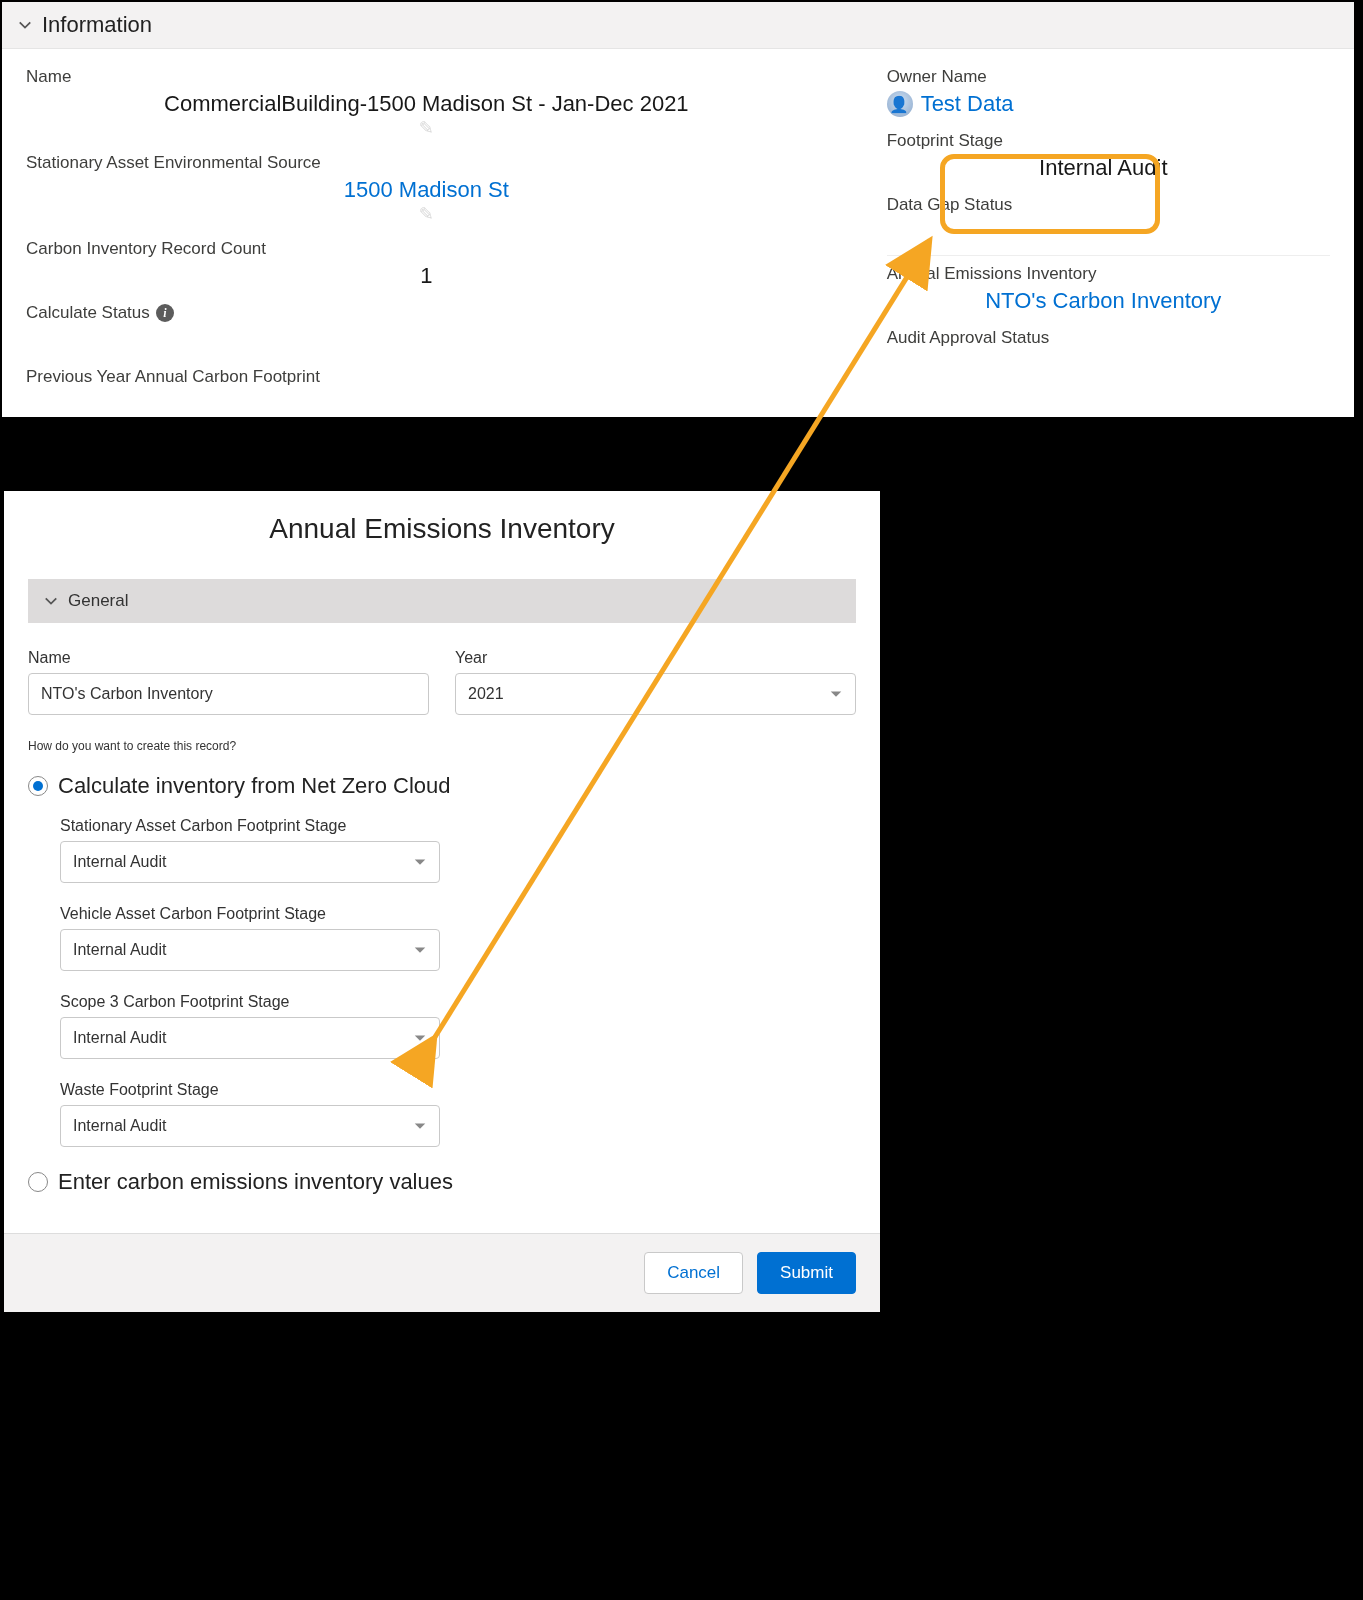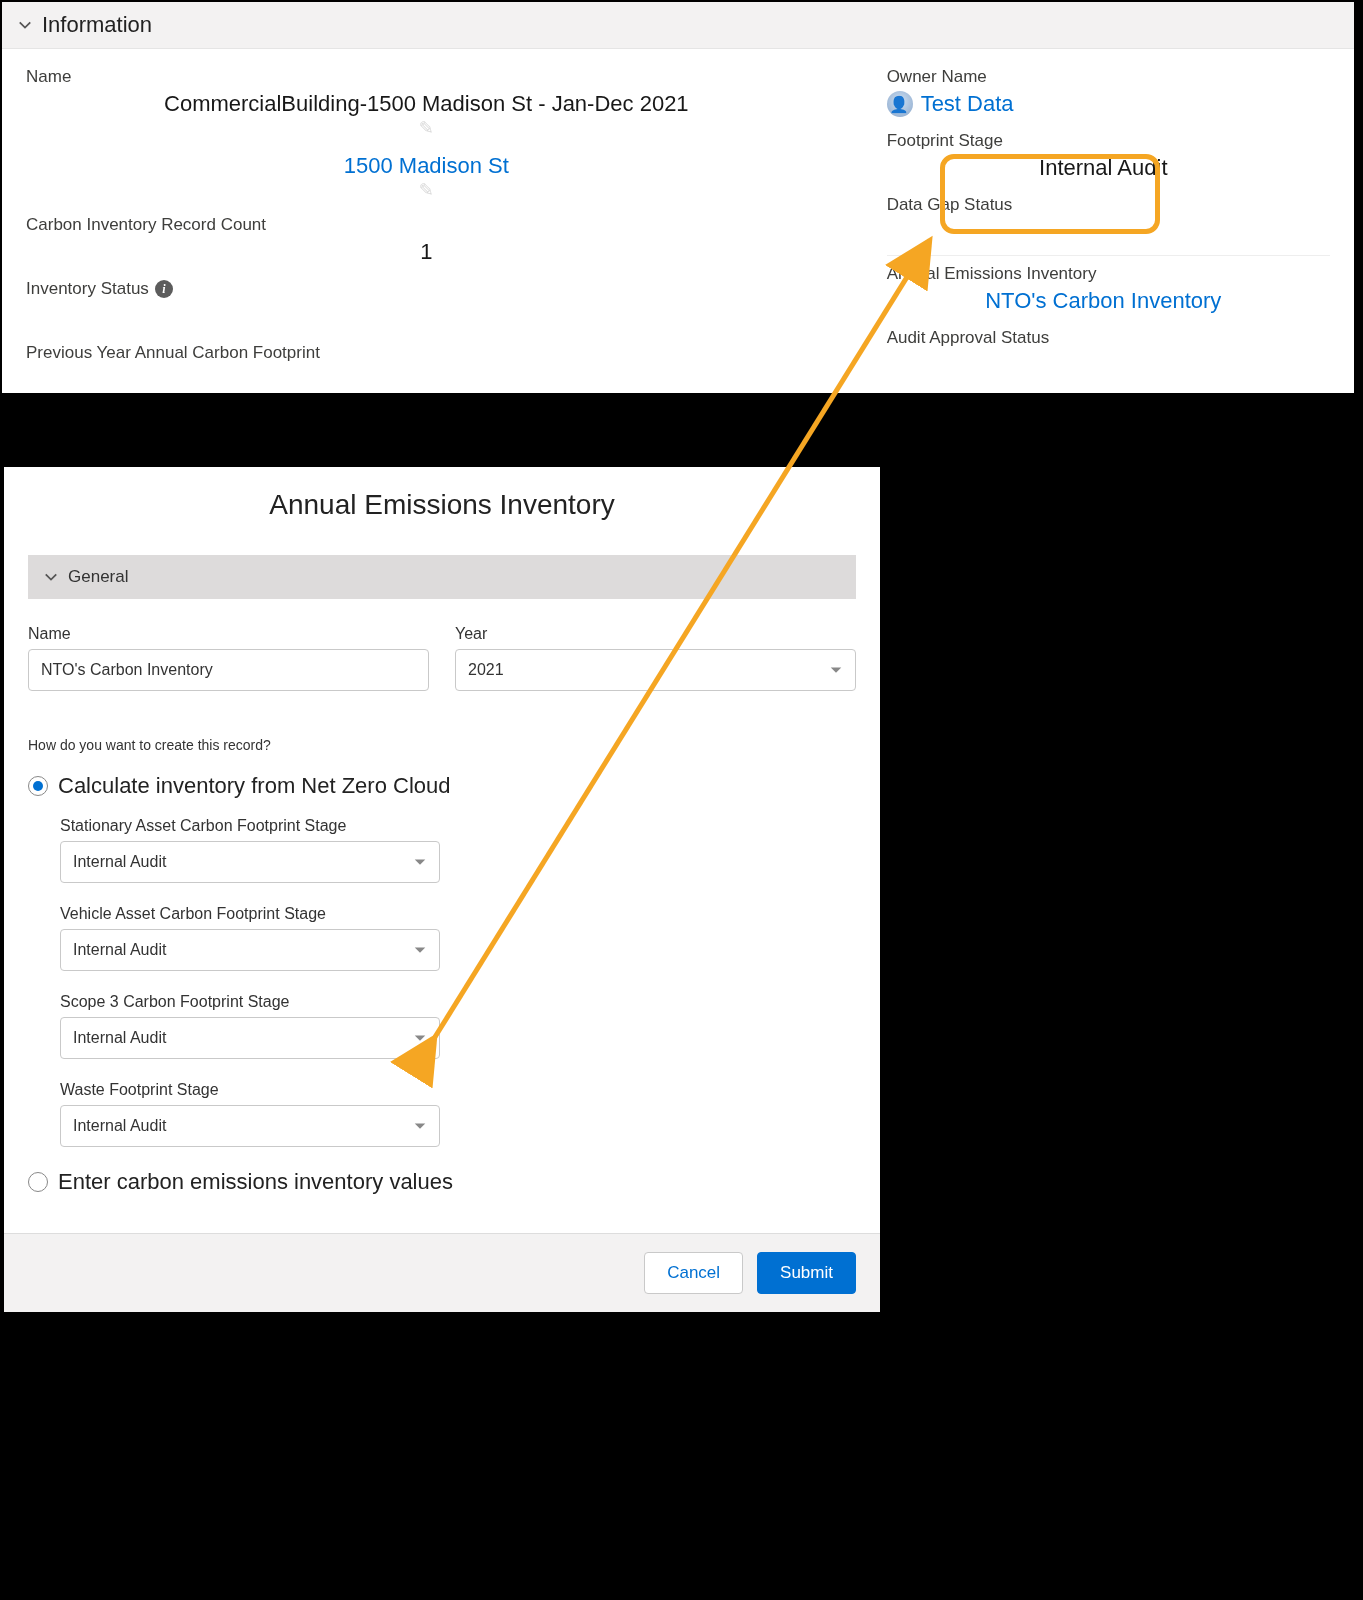"Stationary Asset Environmental Source" div.field-label { html: none -> <div>Stationary Asset Environmental Source</div> }
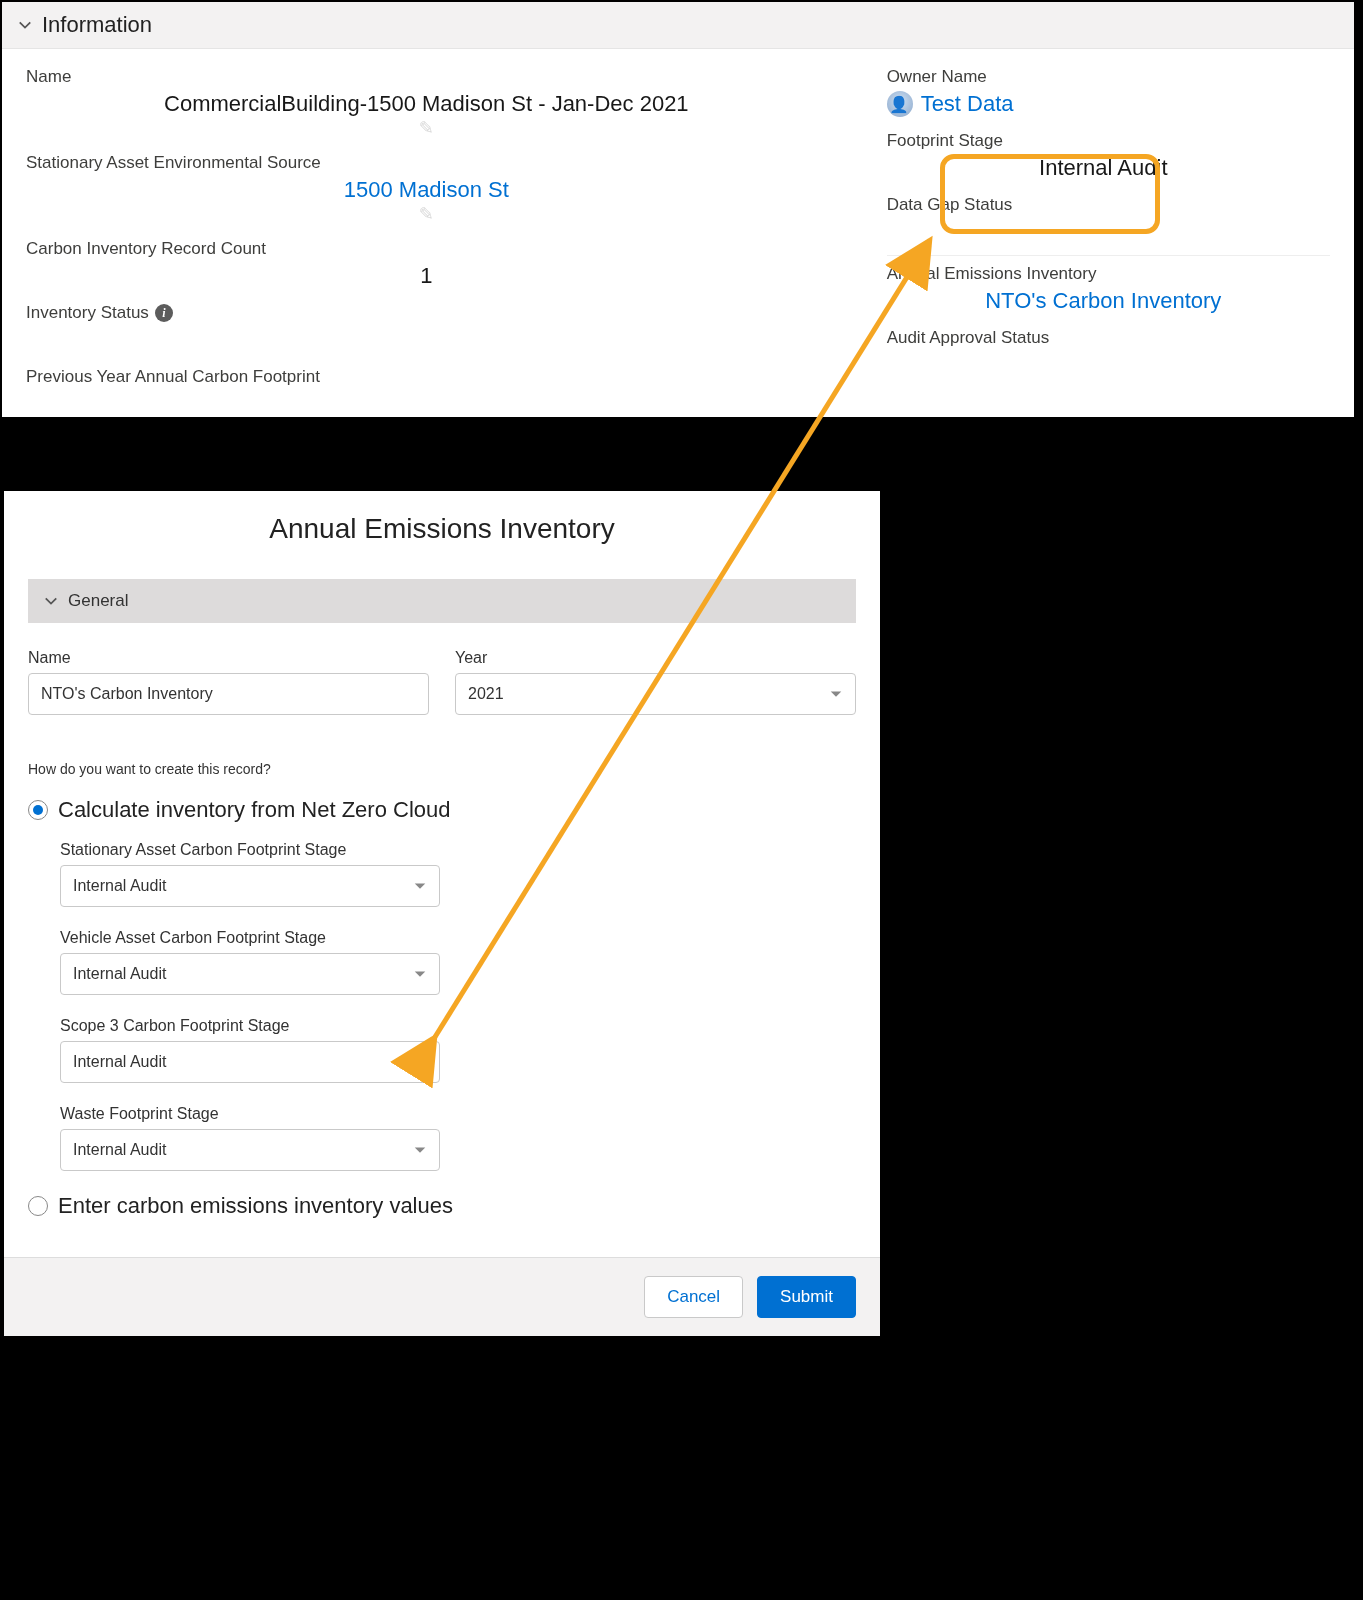"Inventory Status" span { text: Inventory -> Calculate }
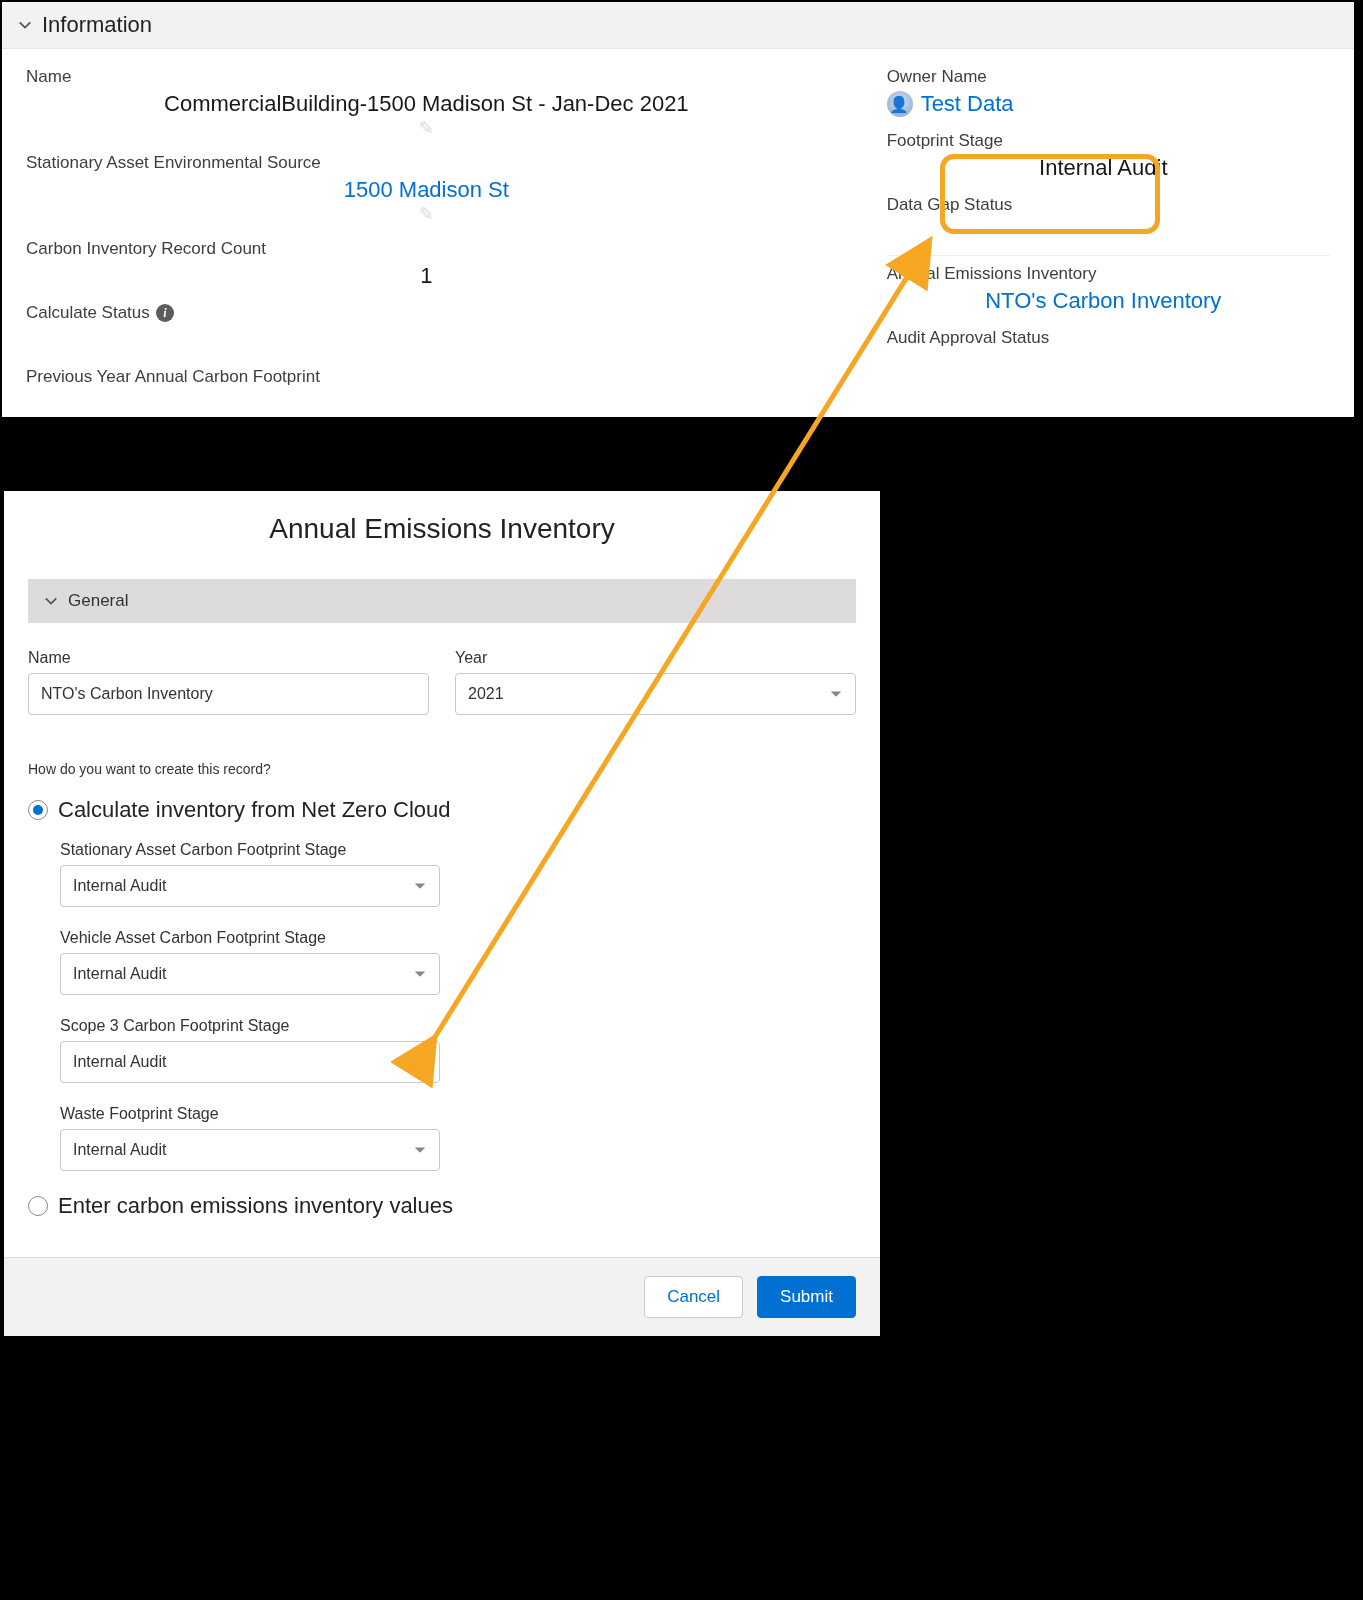"How do you want to" .how-q { font-size: 14px -> 12px; margin-top: 46px -> 24px }
